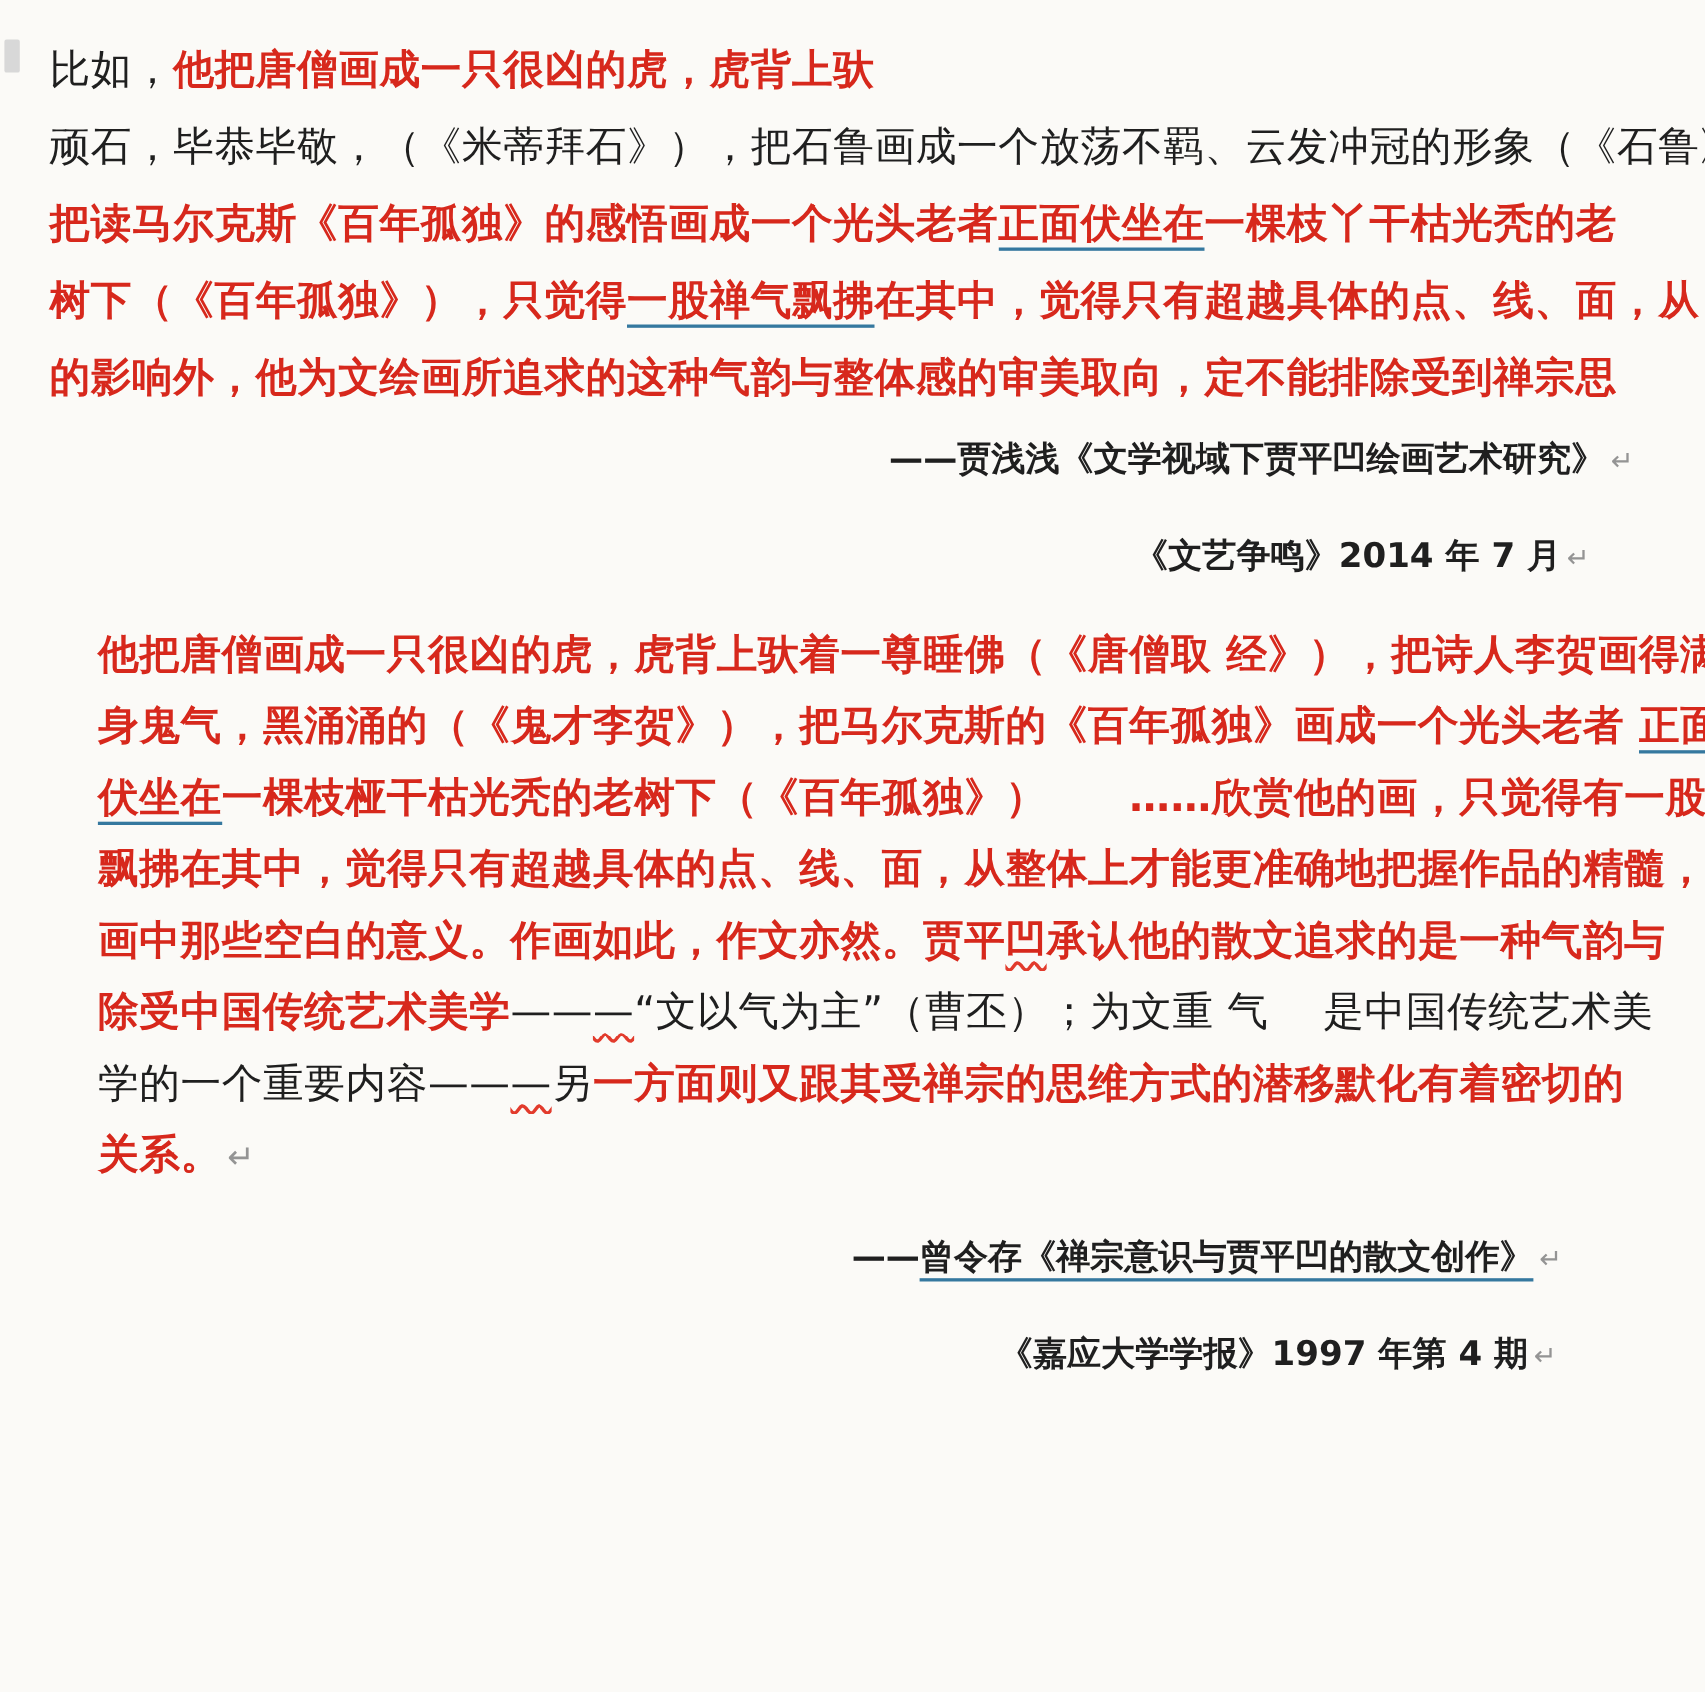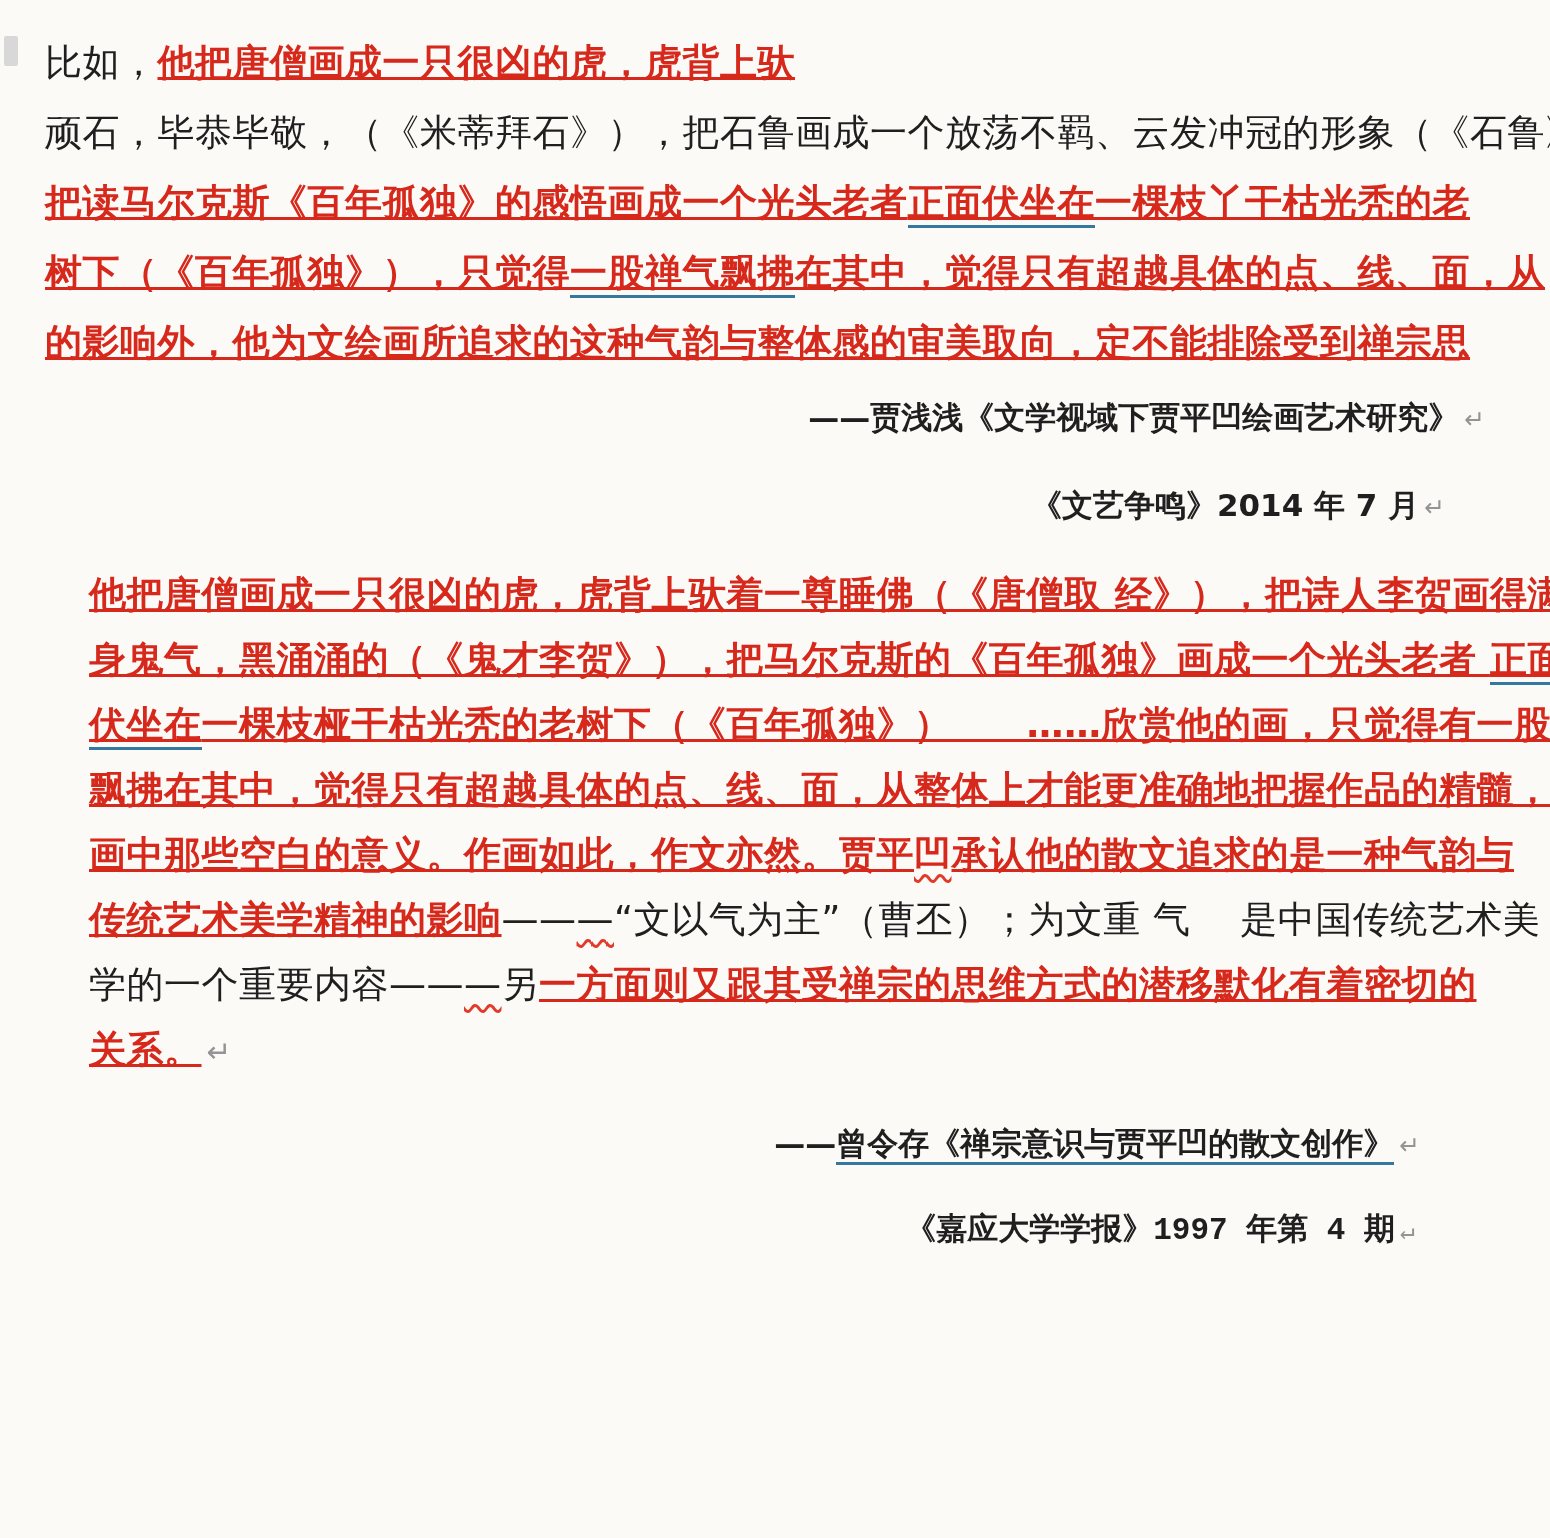"他把唐僧画成一只很凶的虎，虎背上驮" .seg-r { text-decoration: underline -> none }
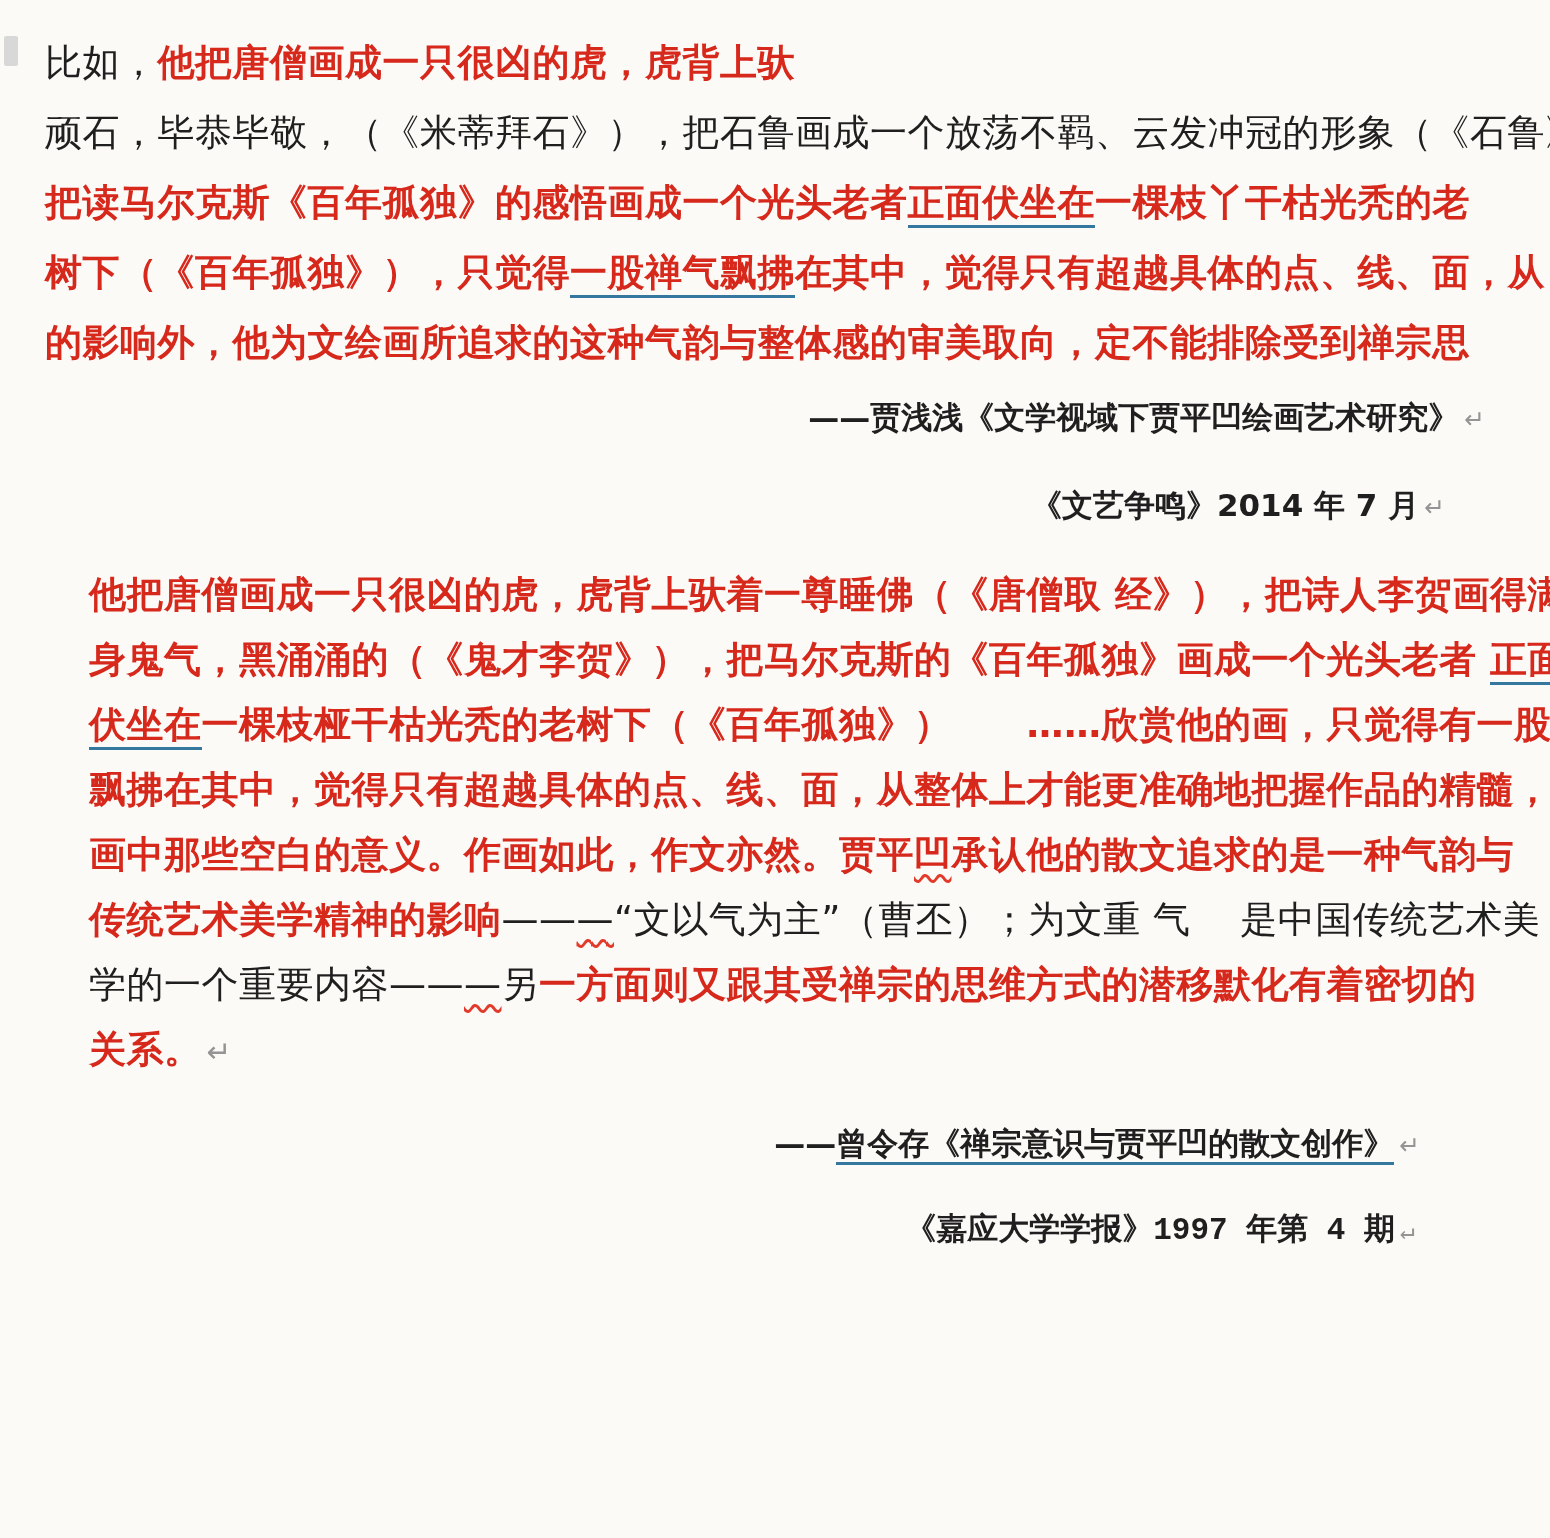"传统艺术美学精神的影响" span.seg-r { text: 传统艺术美学精神的影响 -> 除受中国传统艺术美学 }
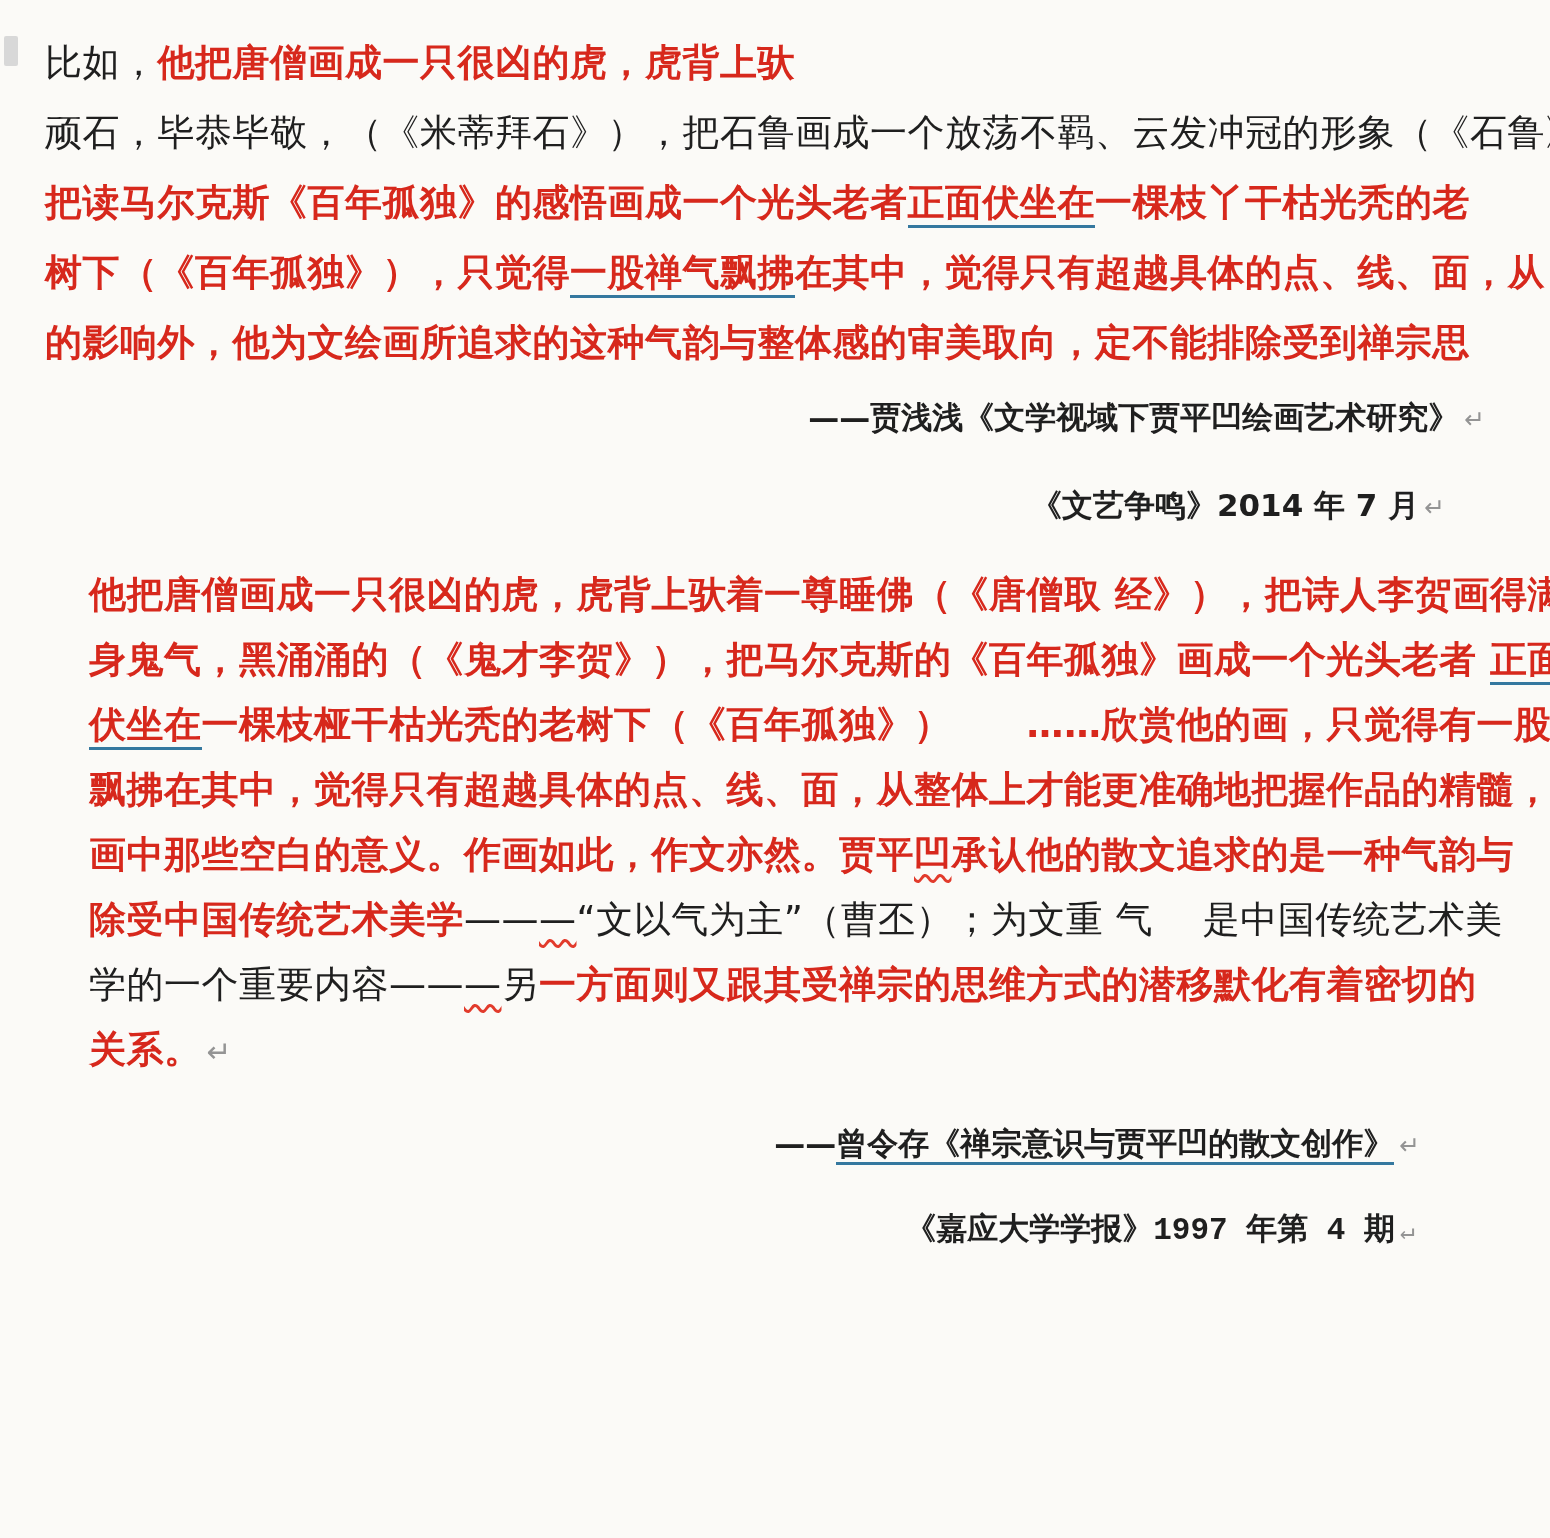"《嘉应大学学报》1997 年第 4 期 ↵" #attr4 { font-family: Liberation Mono, monospace -> none }
